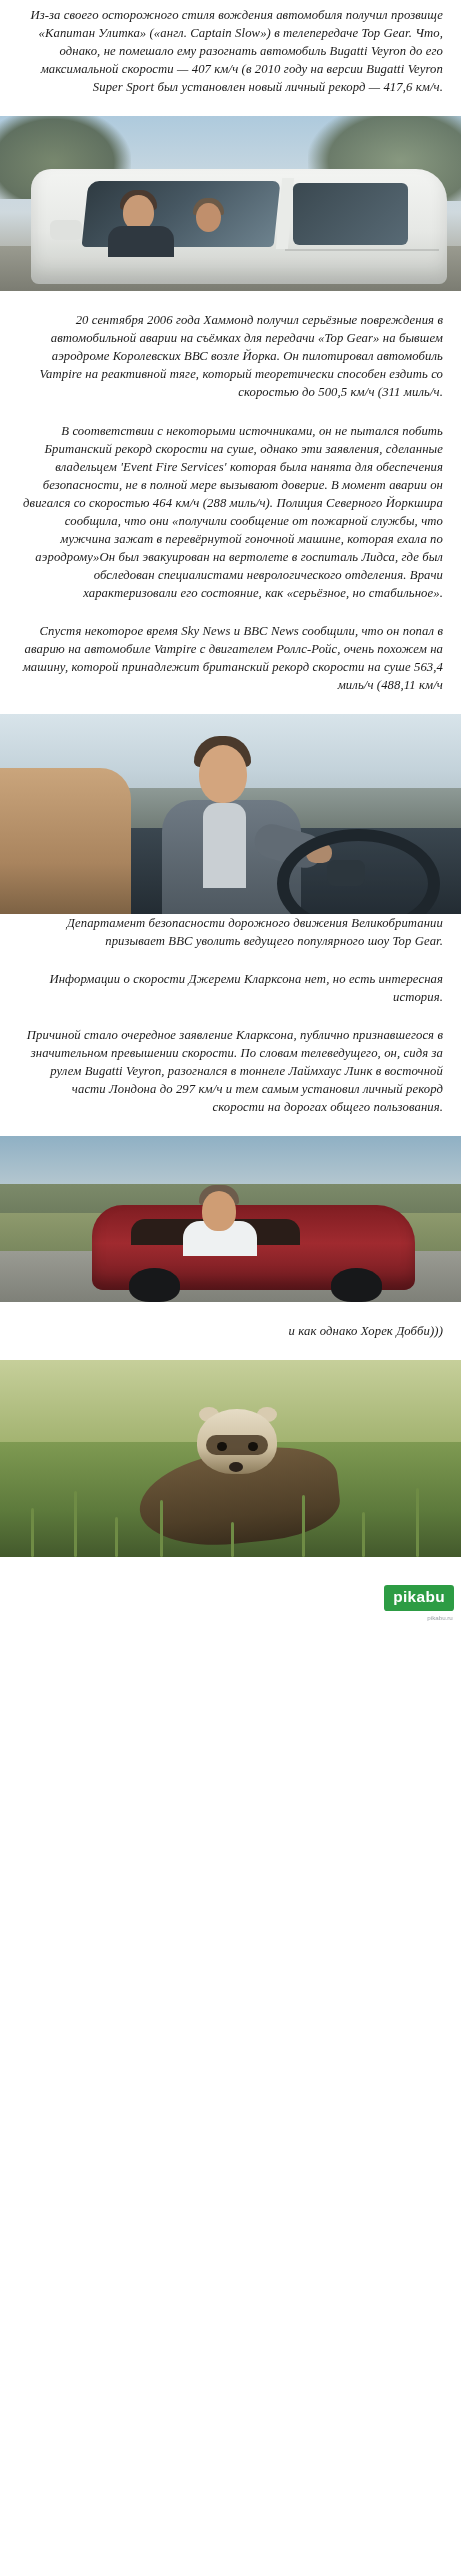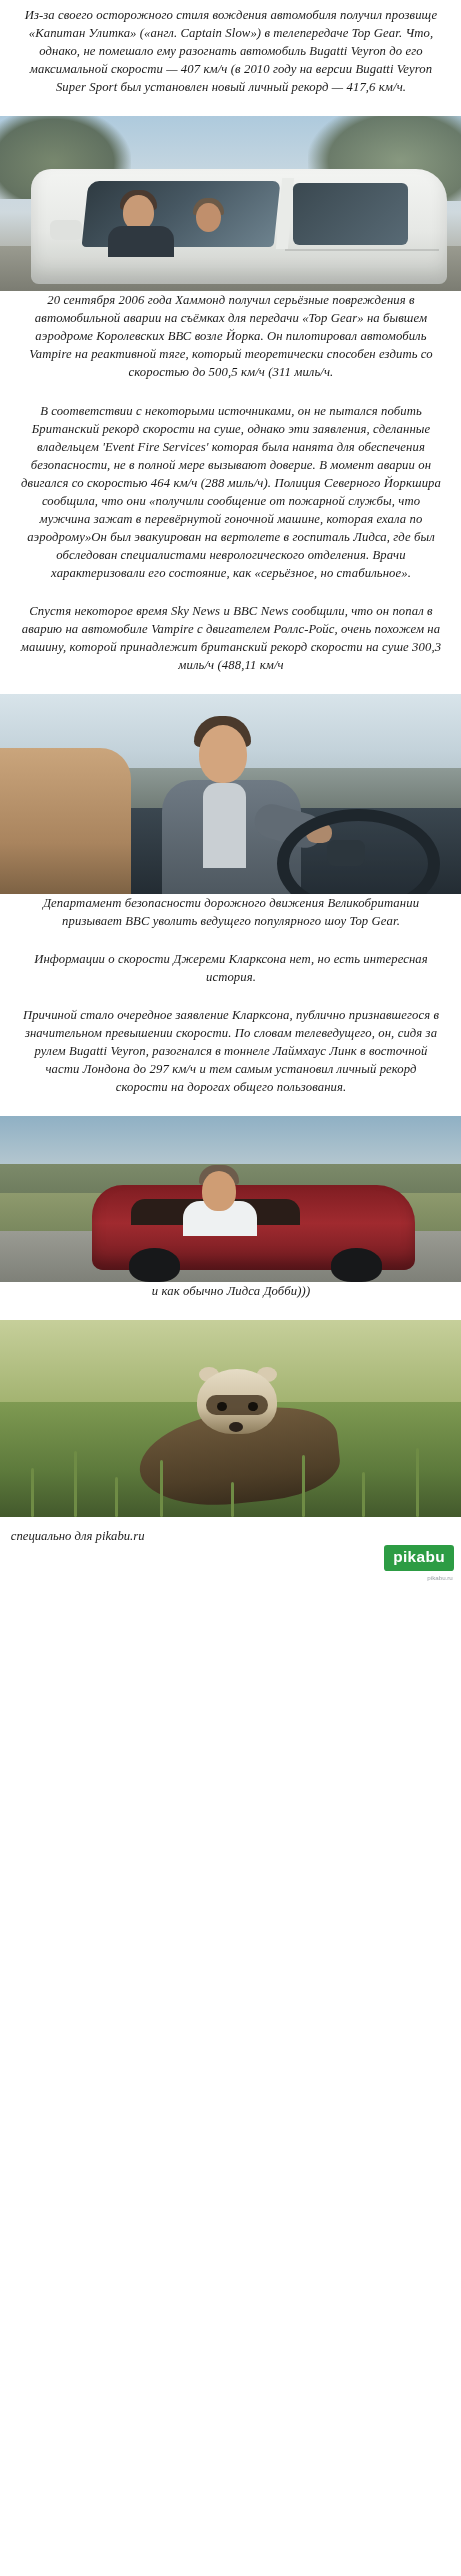"Из-за своего осторожного стиля вождения" .para { text-align: center -> right }
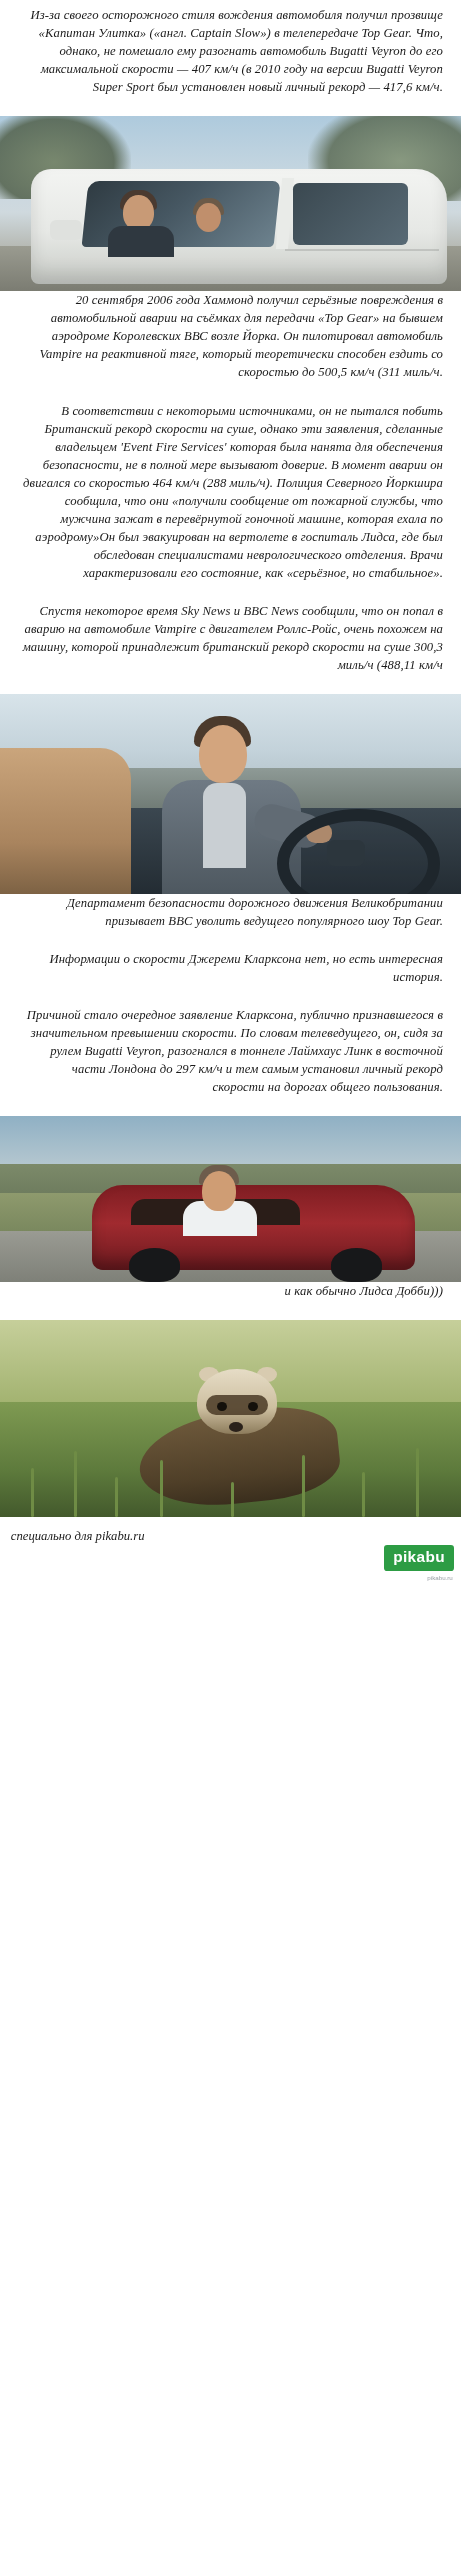"20 сентября 2006 года Хаммонд" .block-gap-top { margin-top: none -> 20px }
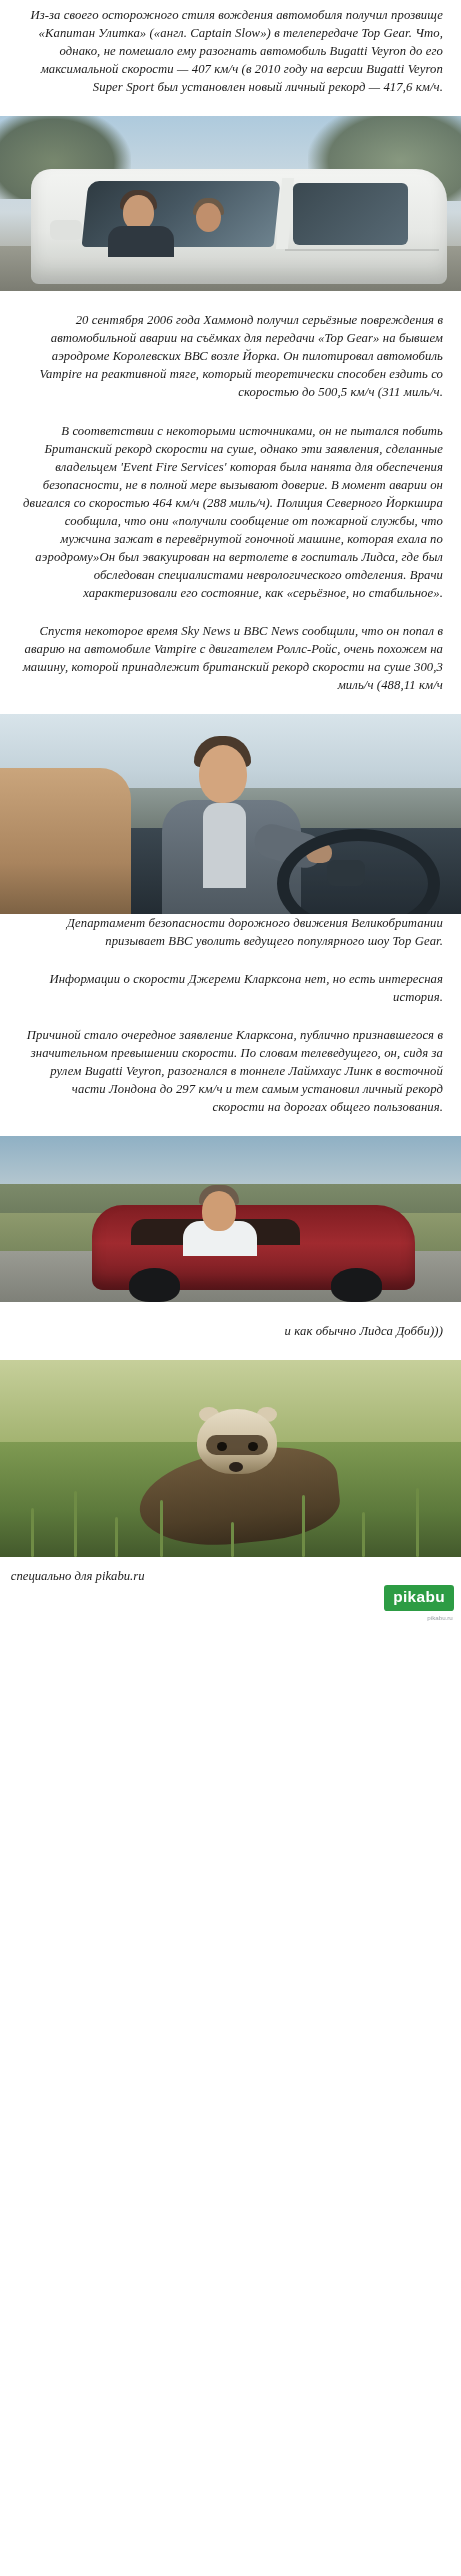"Спустя некоторое время Sky News" div.para { text: 300,3 -> 563,4 }
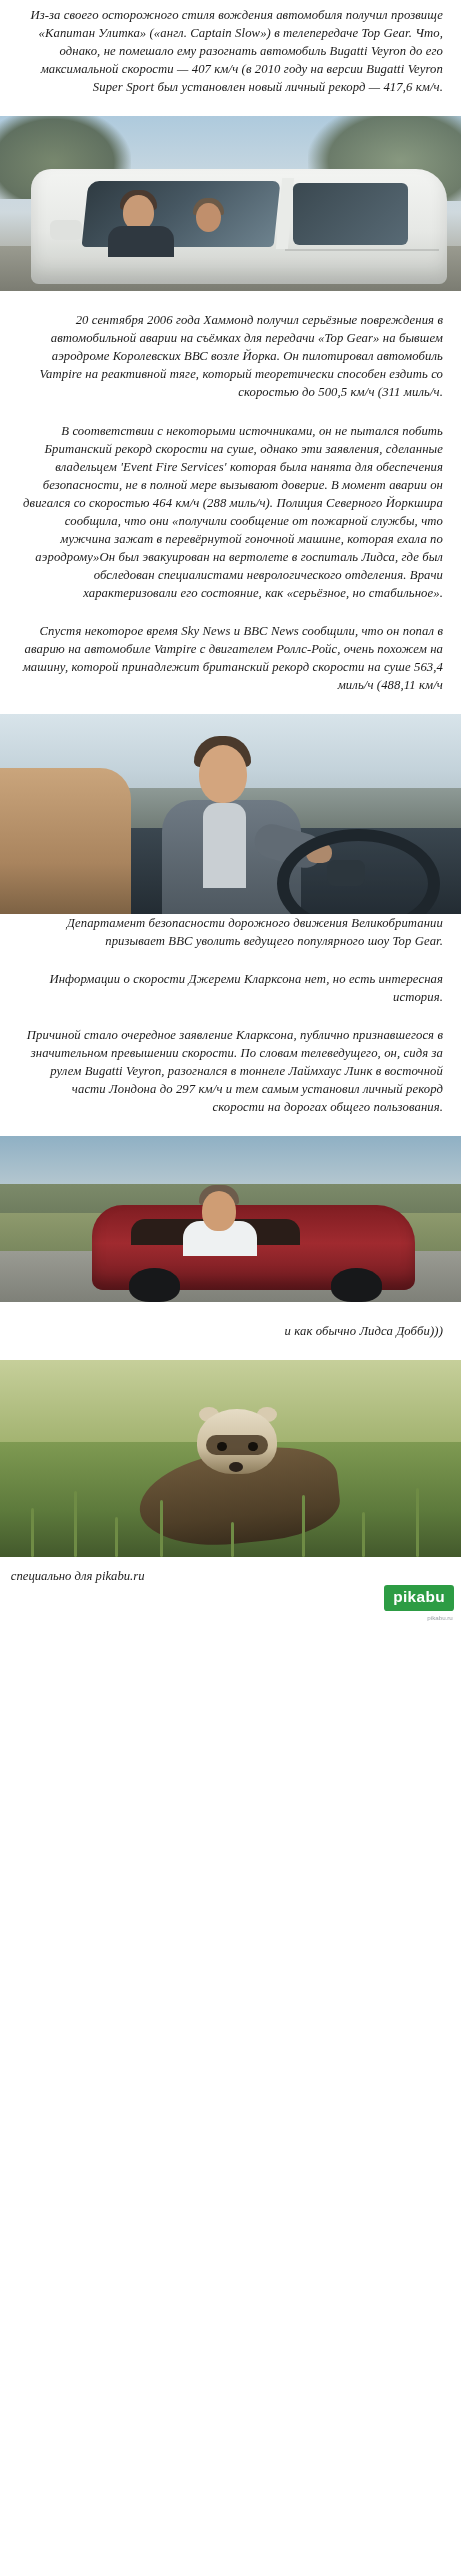"и как обычно Лидса Добби)))" div.para { text: обычно Лидса -> однако Хорек }
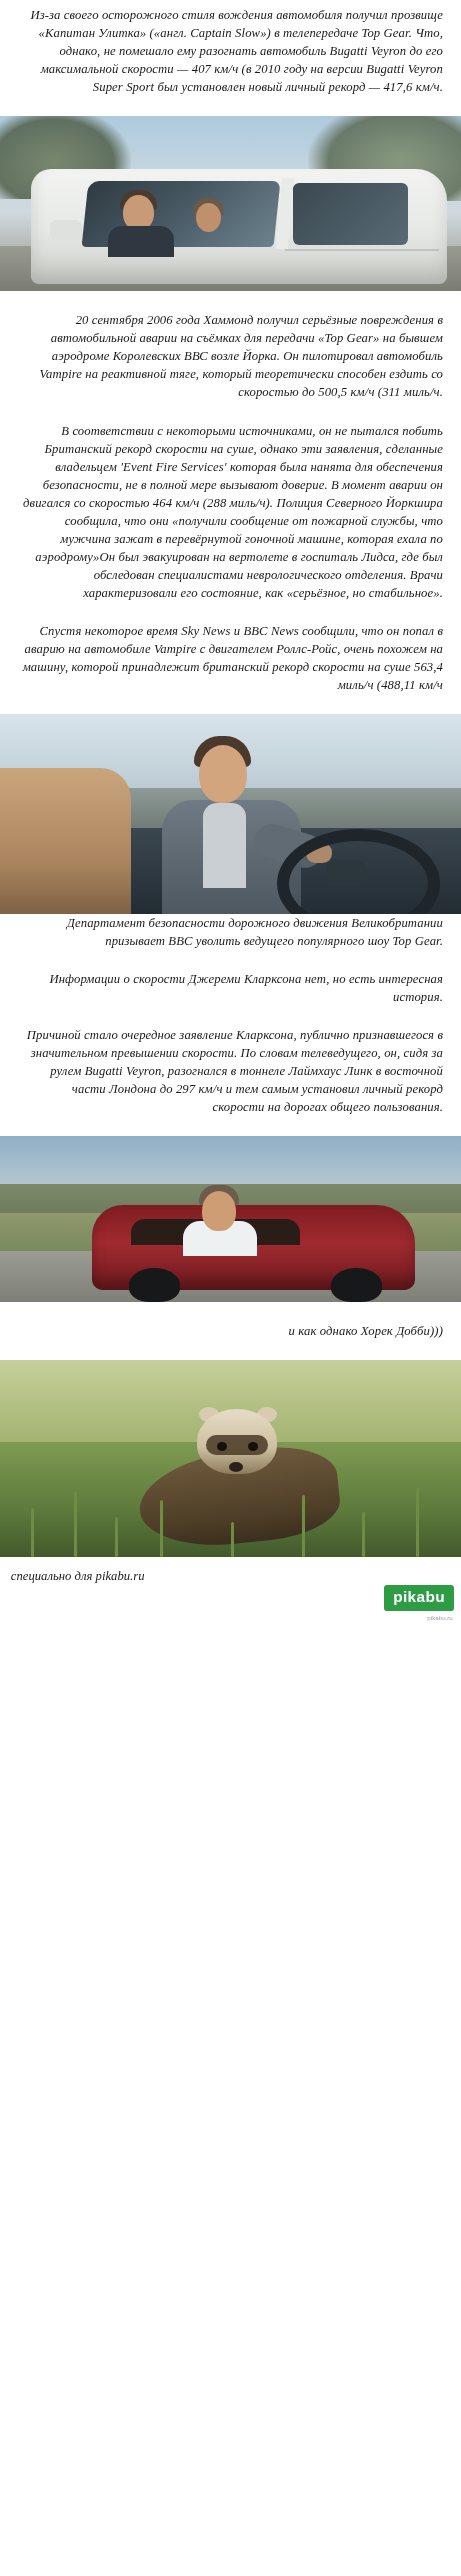"специально для pikabu.ru" div.footer-text { html: <div>специально для pikabu.ru</div> -> none }
